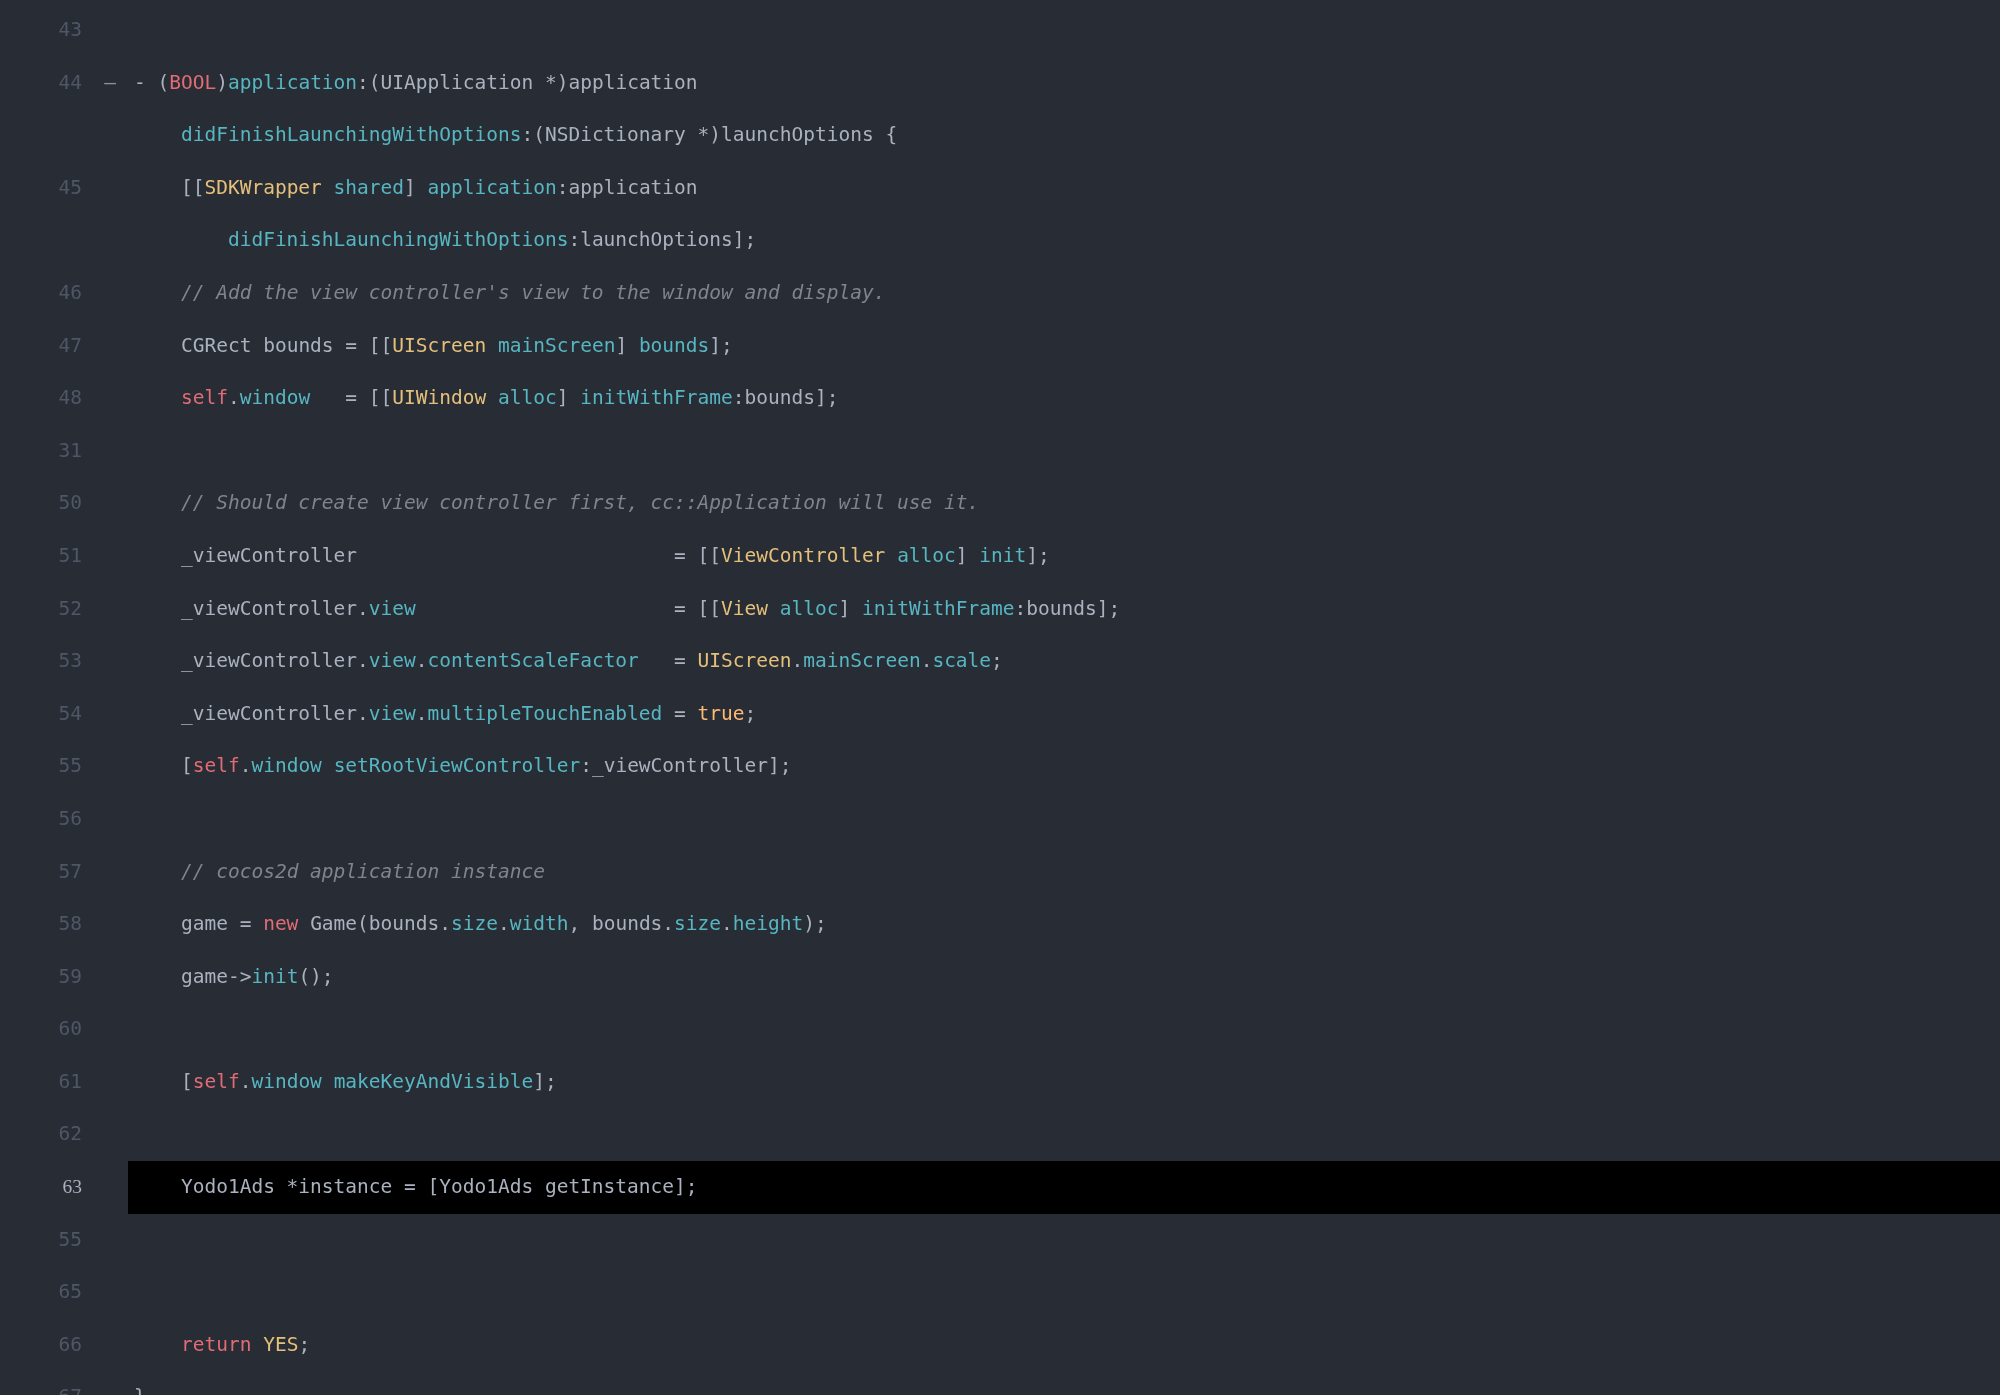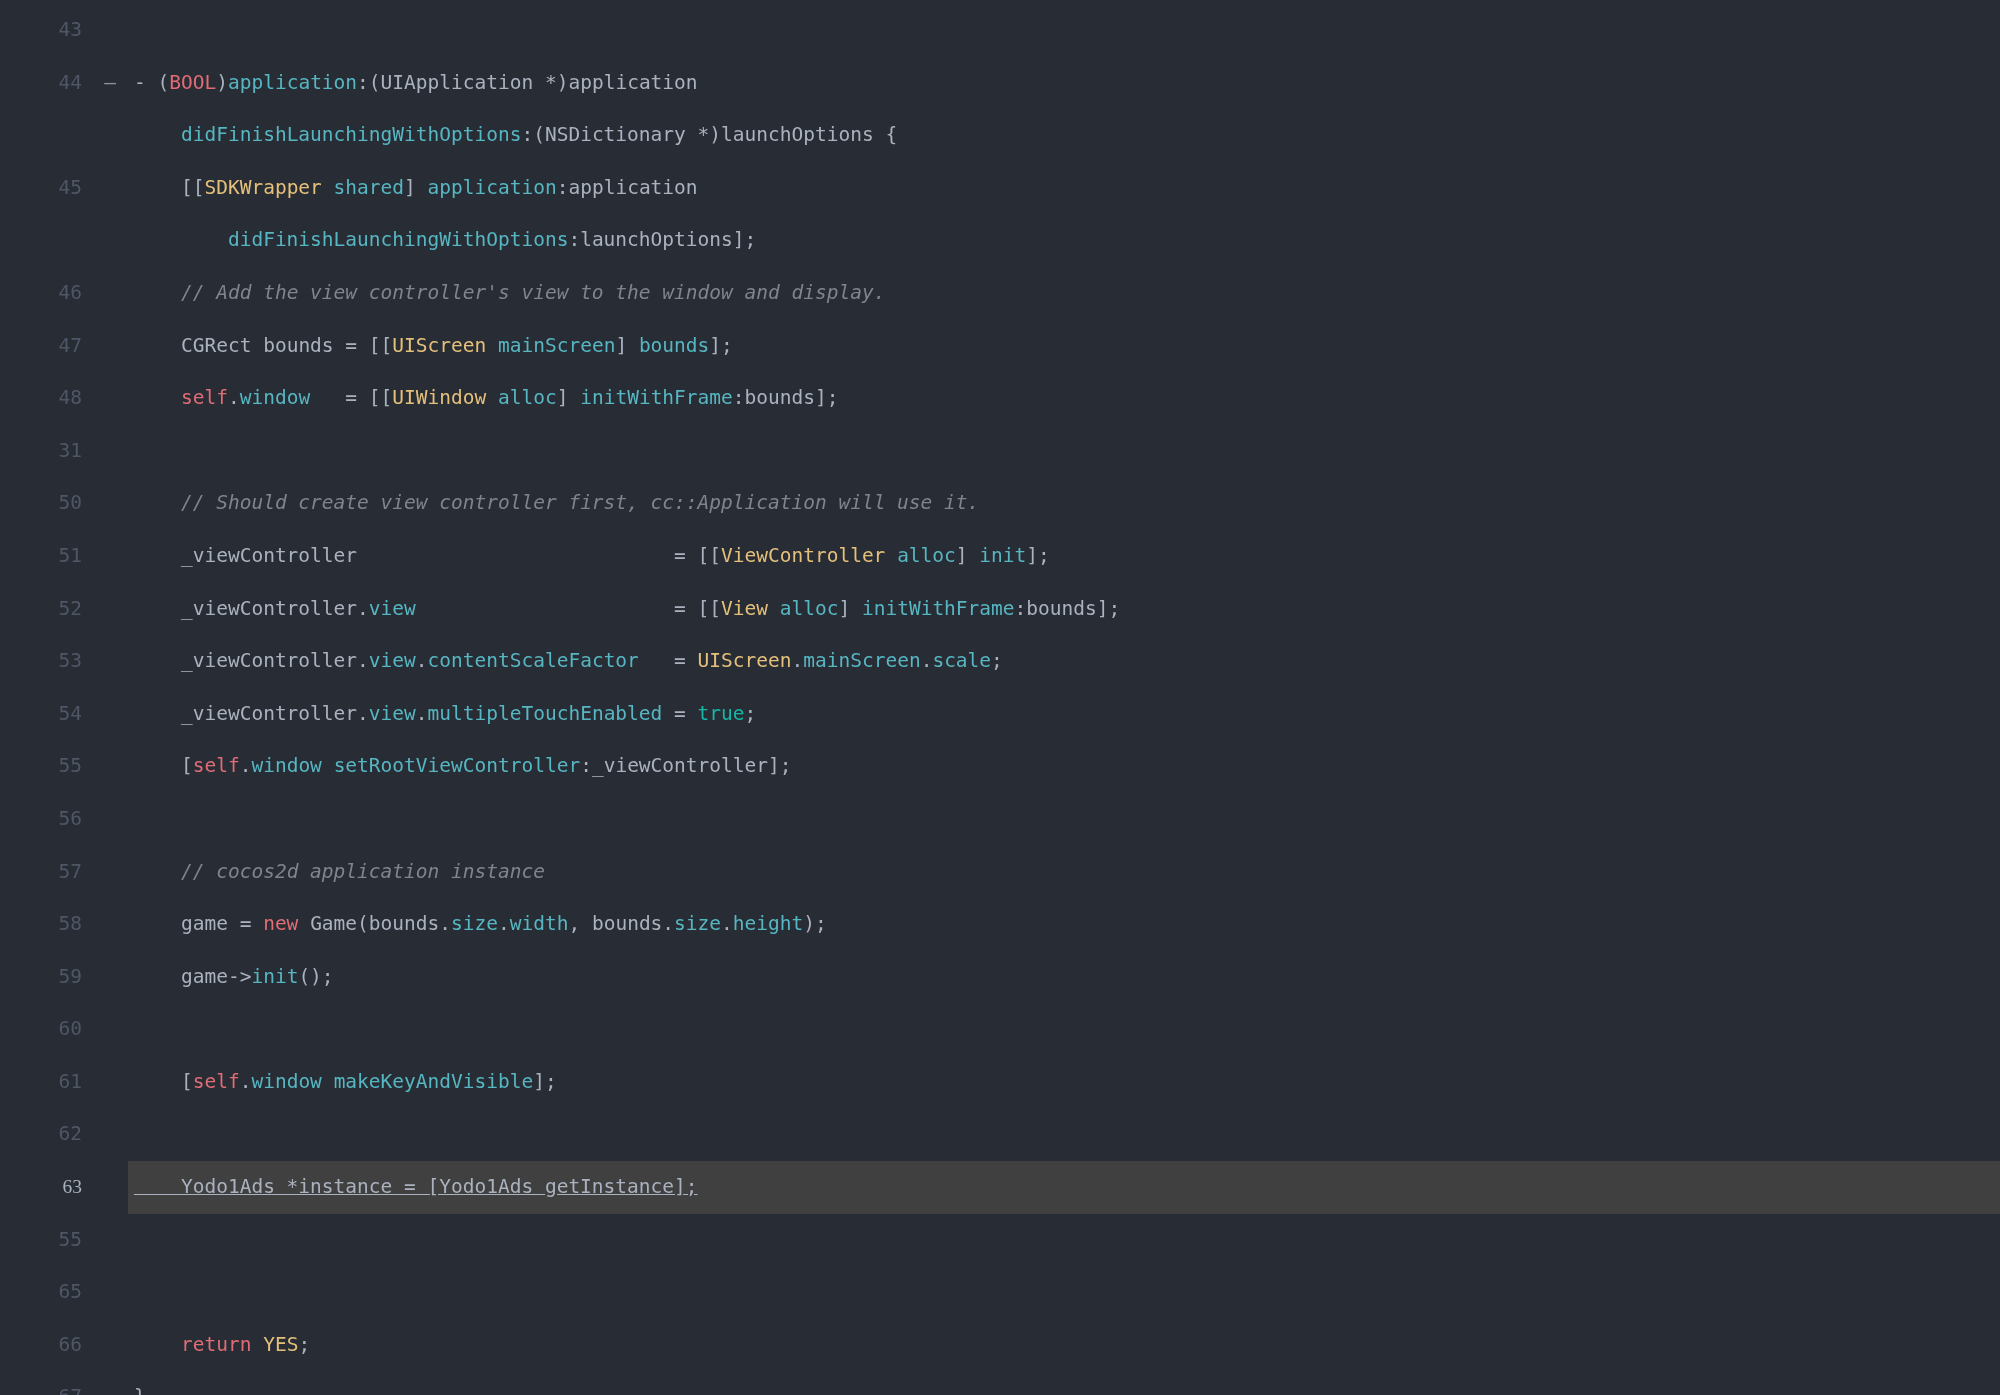"true" .c-truekw { color: #14b8a6 -> #fdba74 }
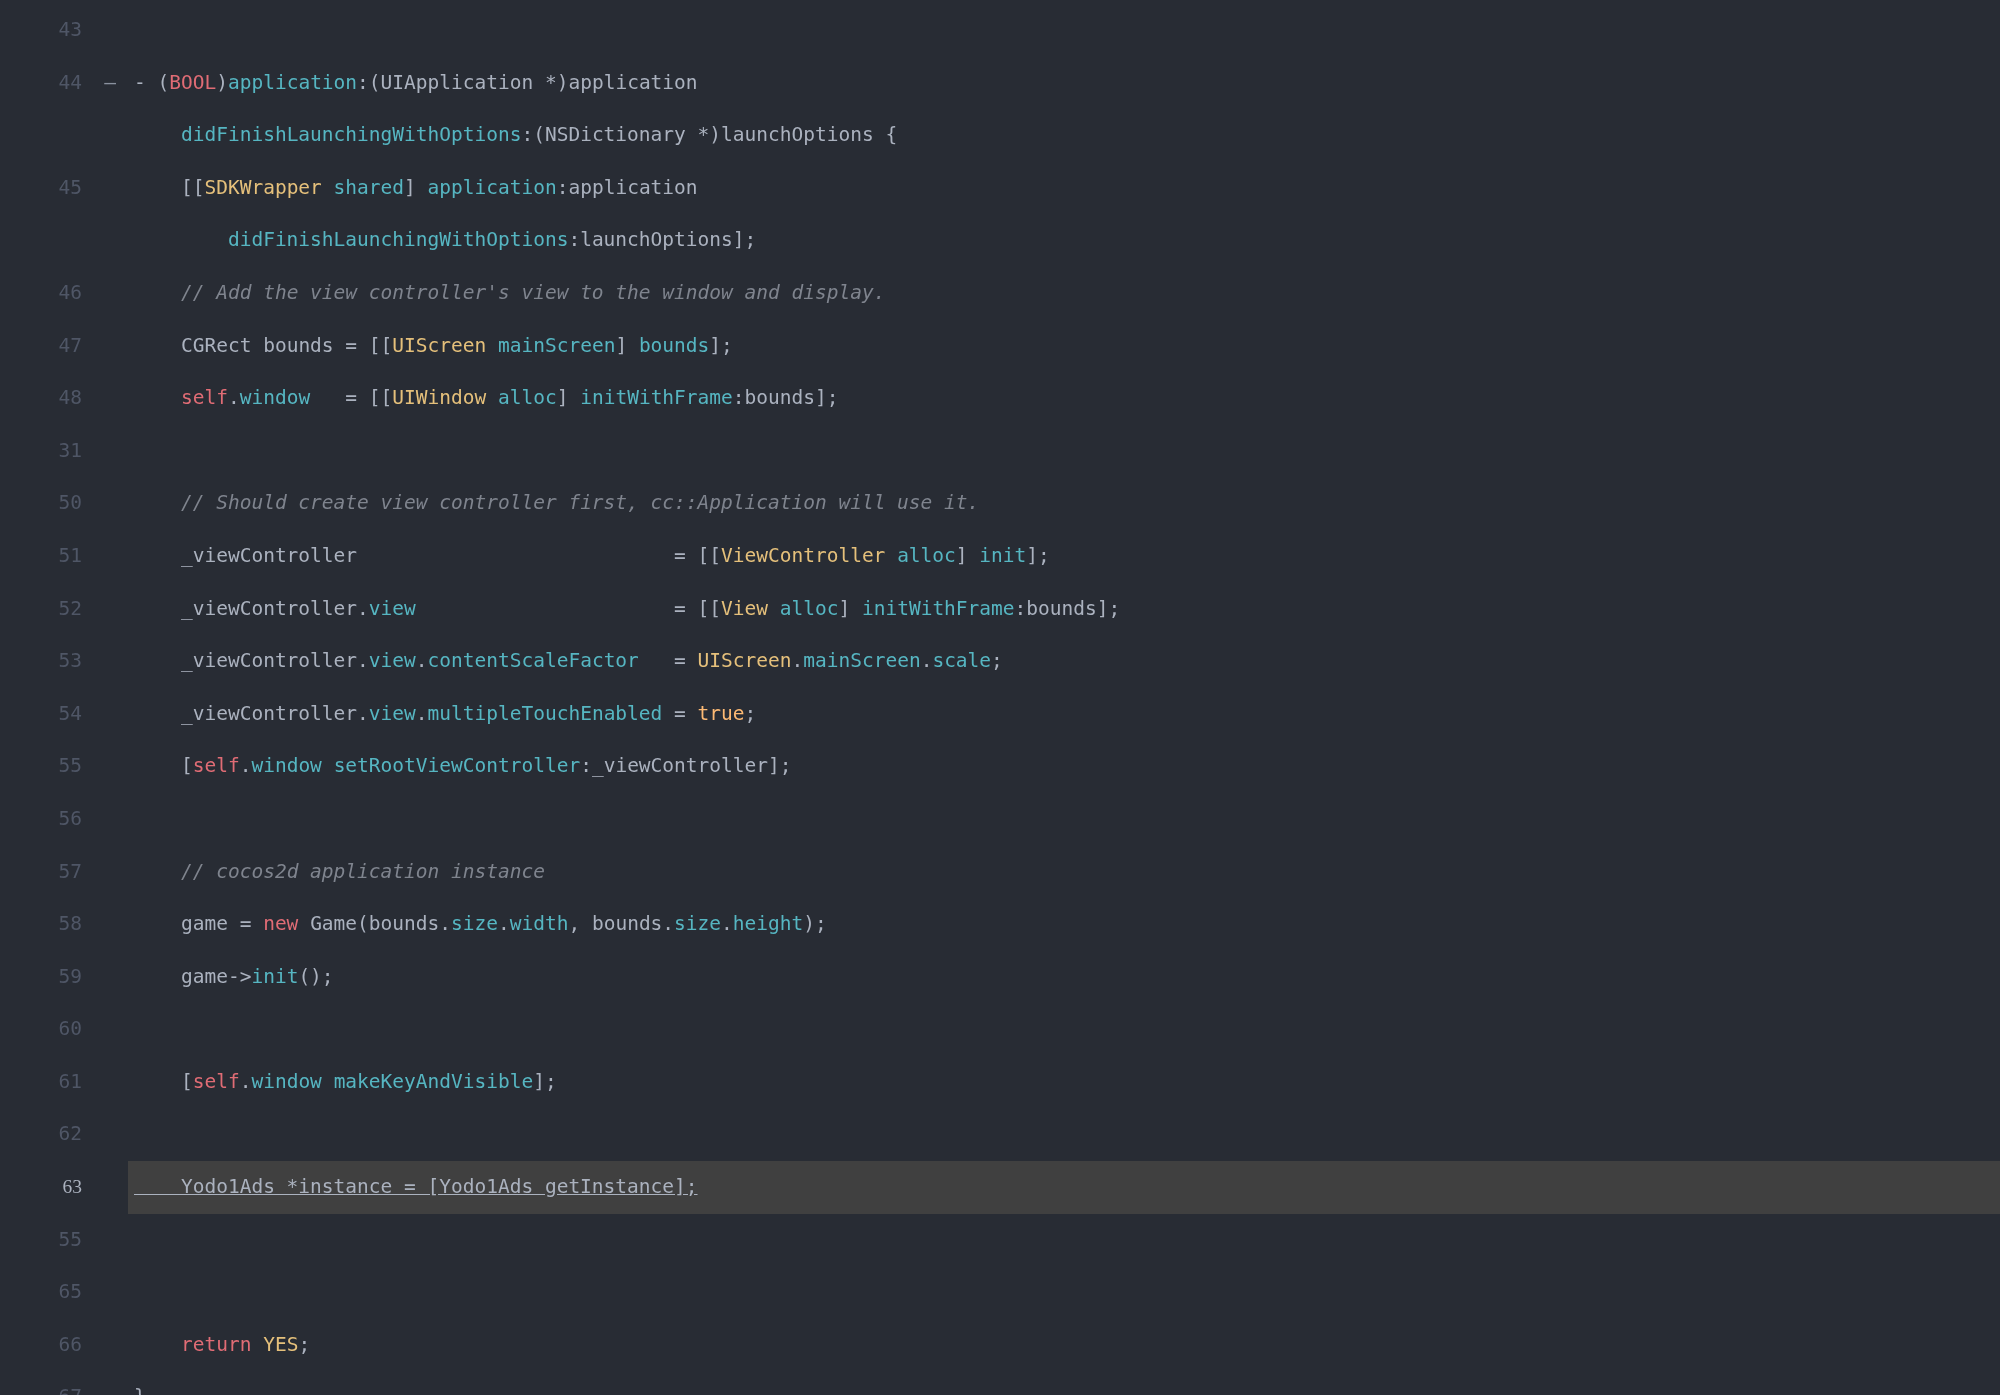"Yodo1Ads *instance = [Yodo1Ads" .code .line.highlighted { background: #404040 -> #000000; text-decoration: underline -> none }
